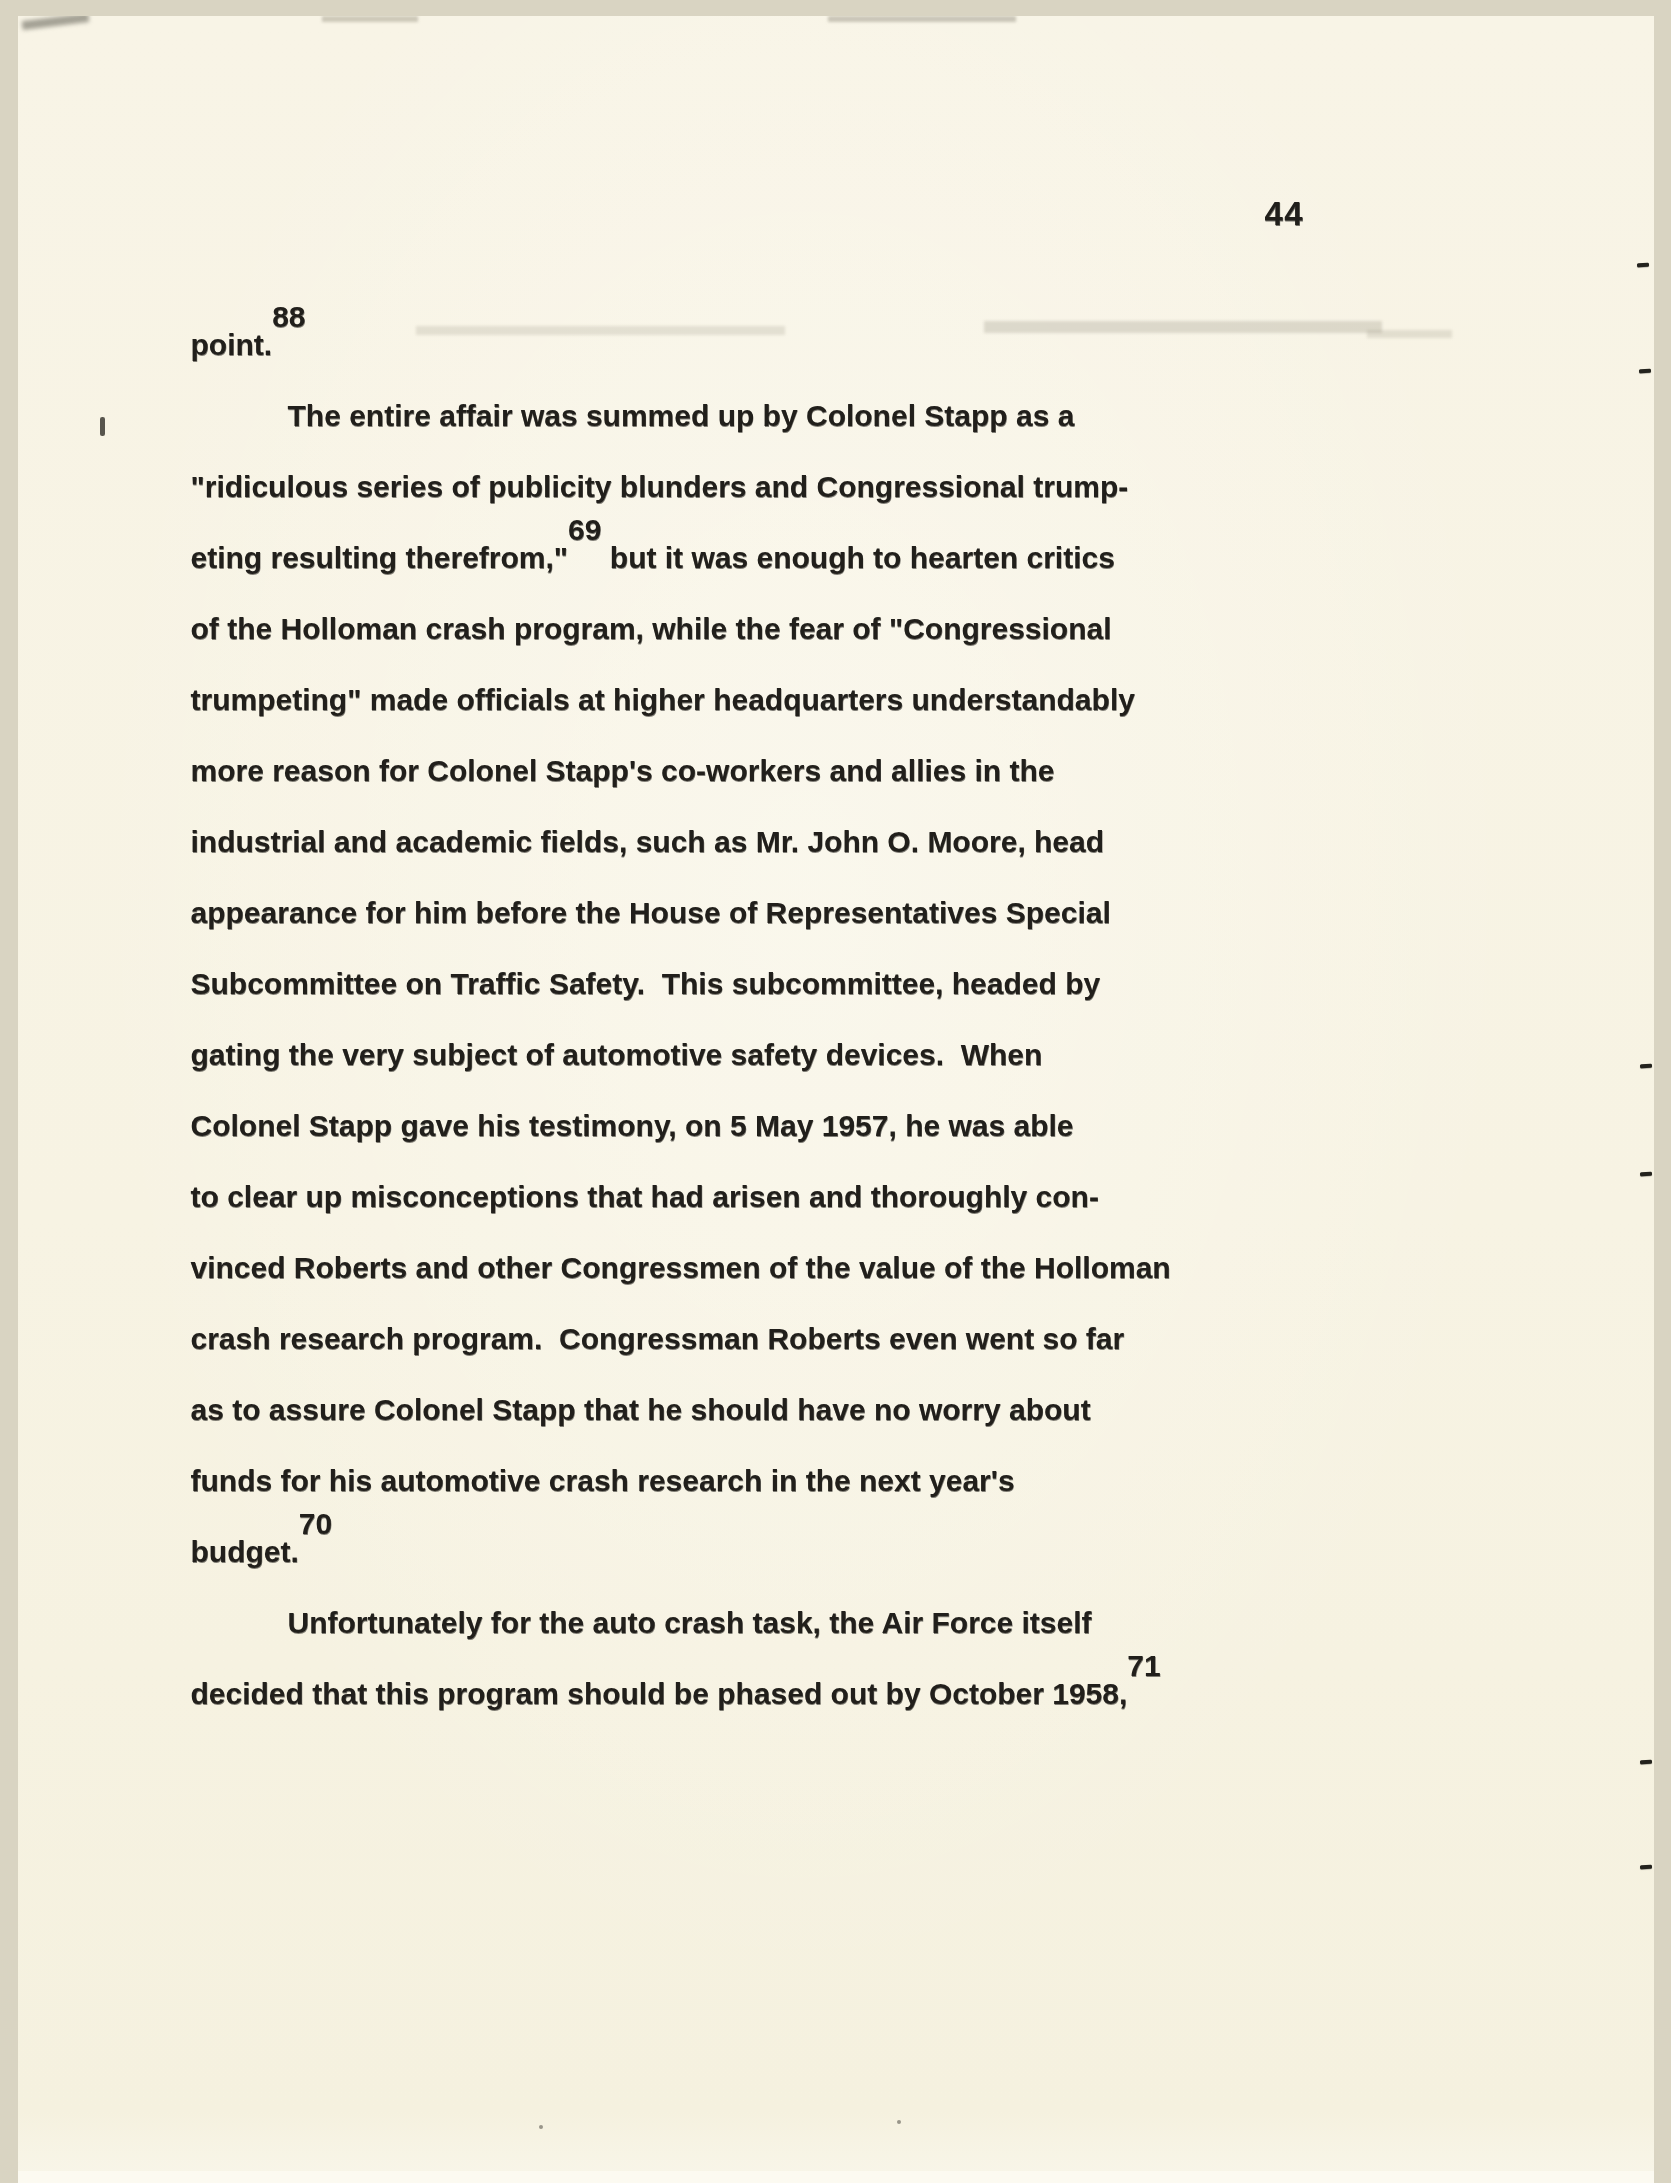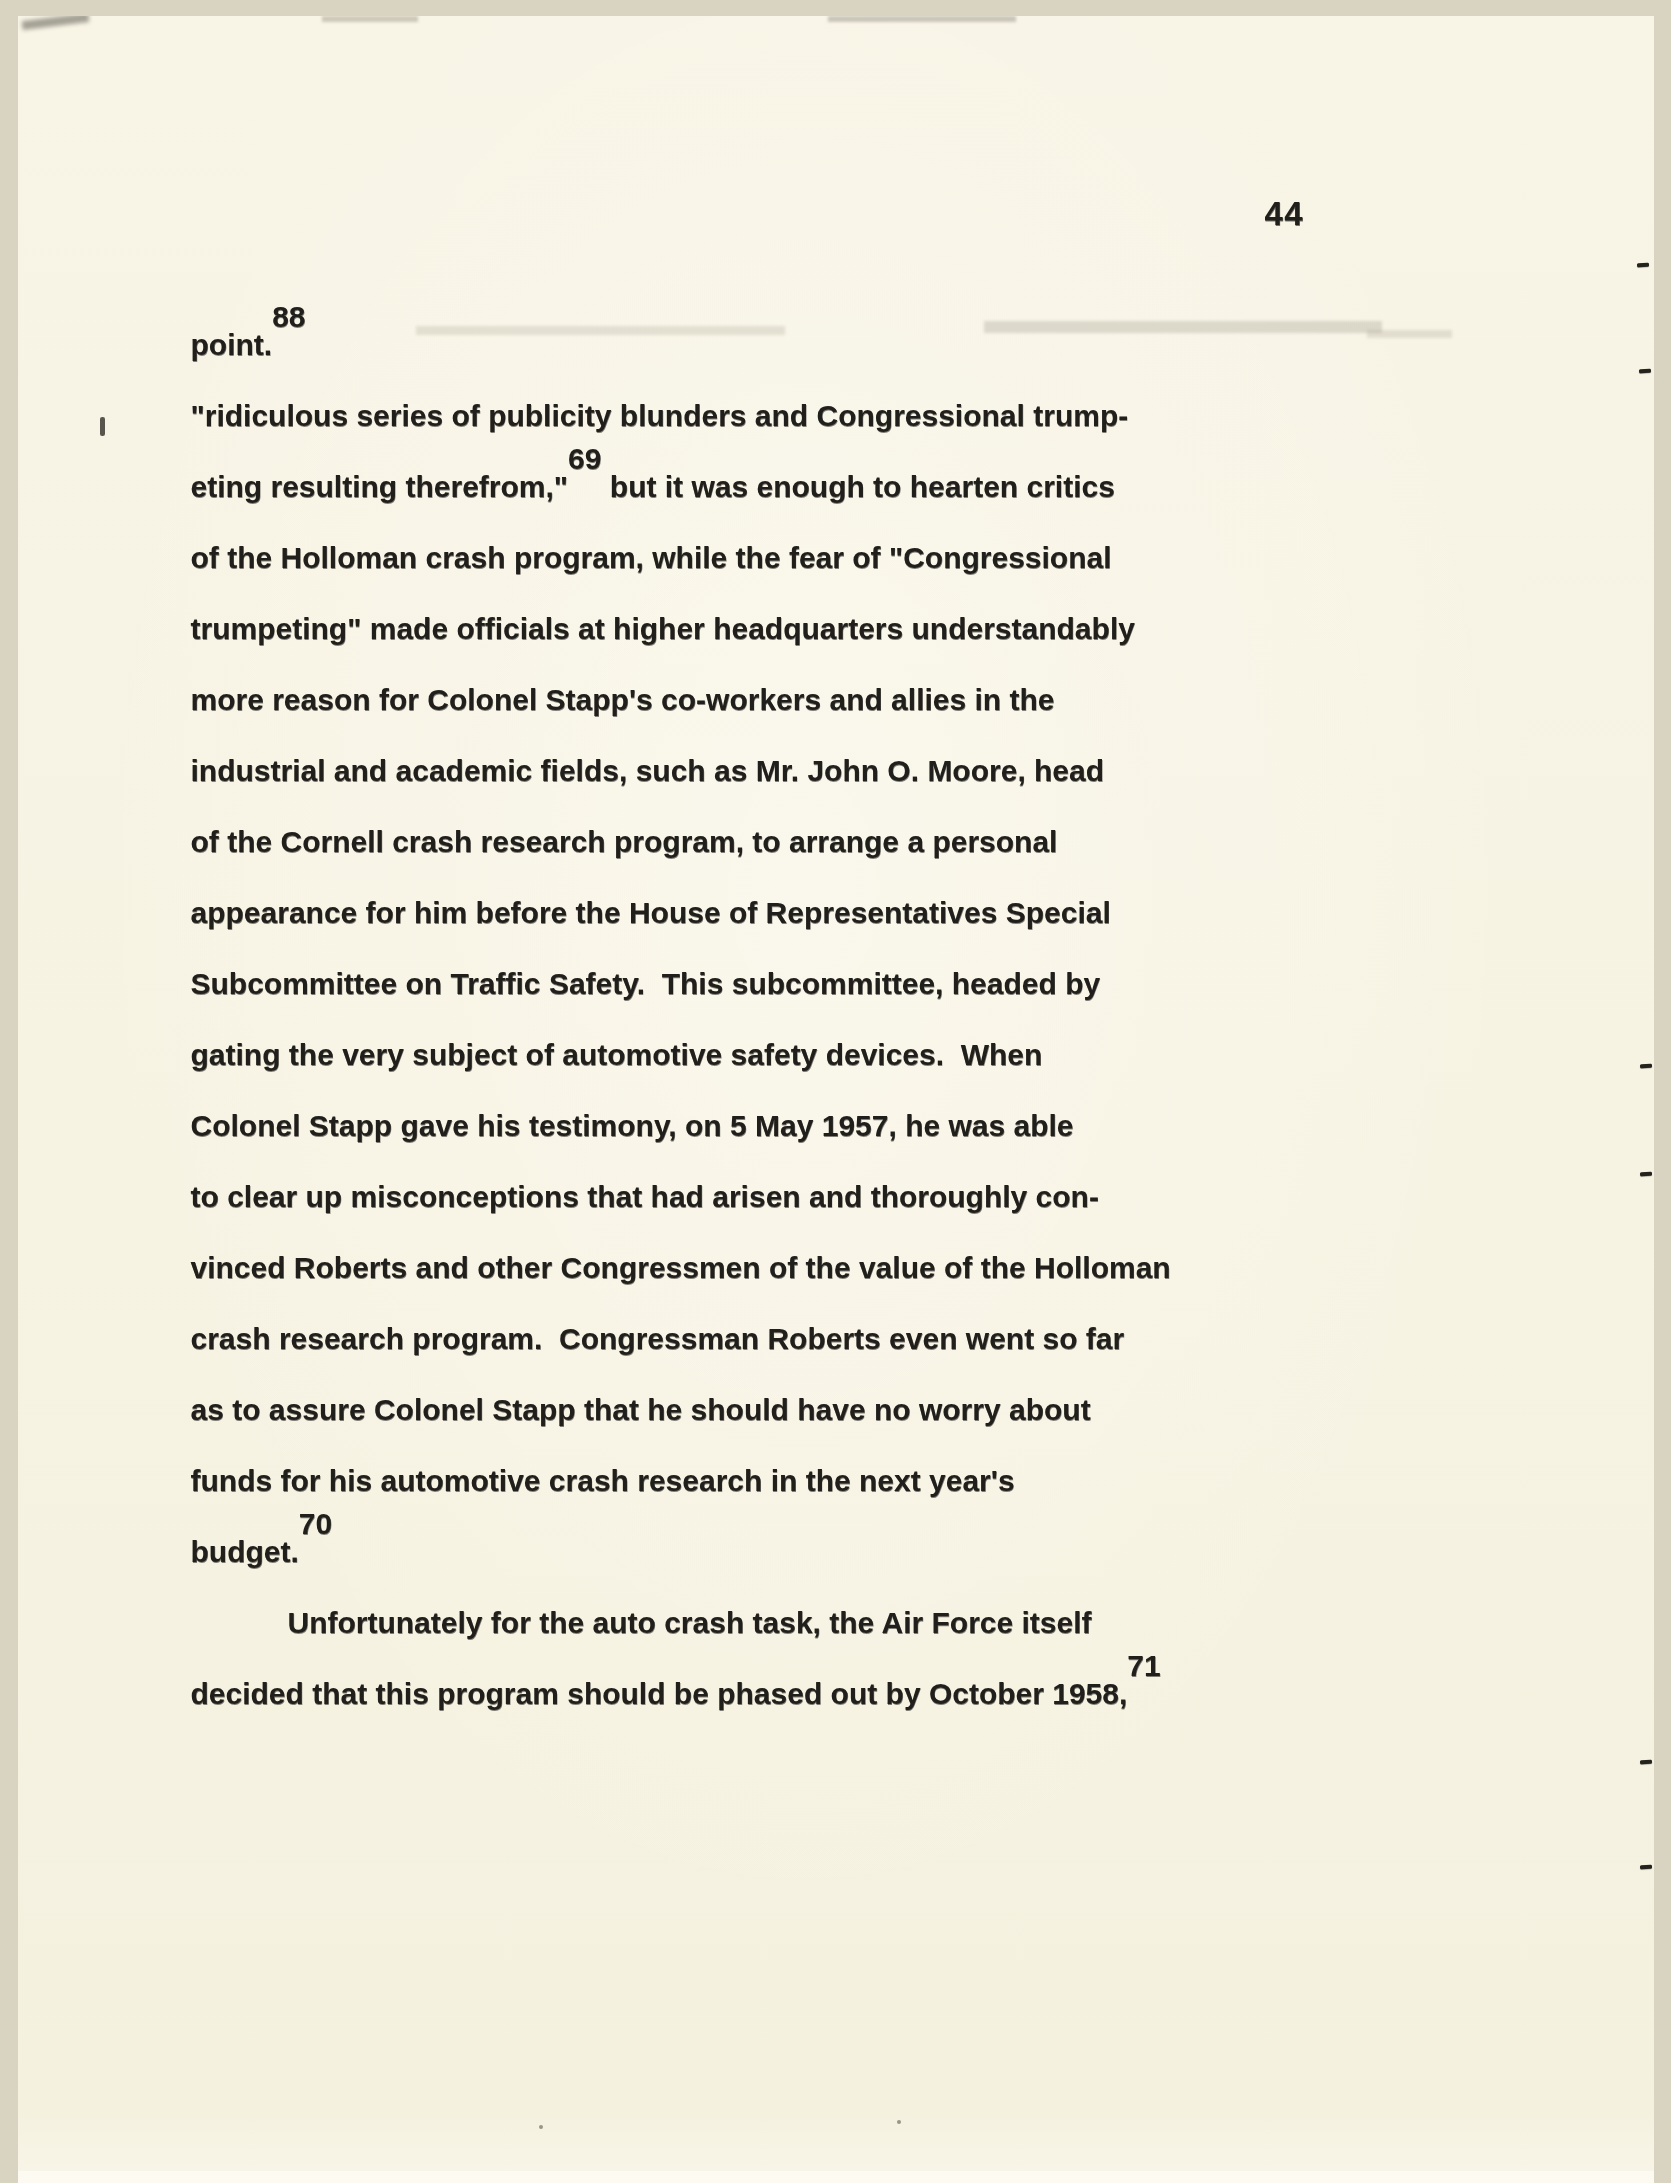"The entire affair was summed" div.line { html: none -> <div><span>The entire affair was summed up by Colonel Stapp as a</span></div> }
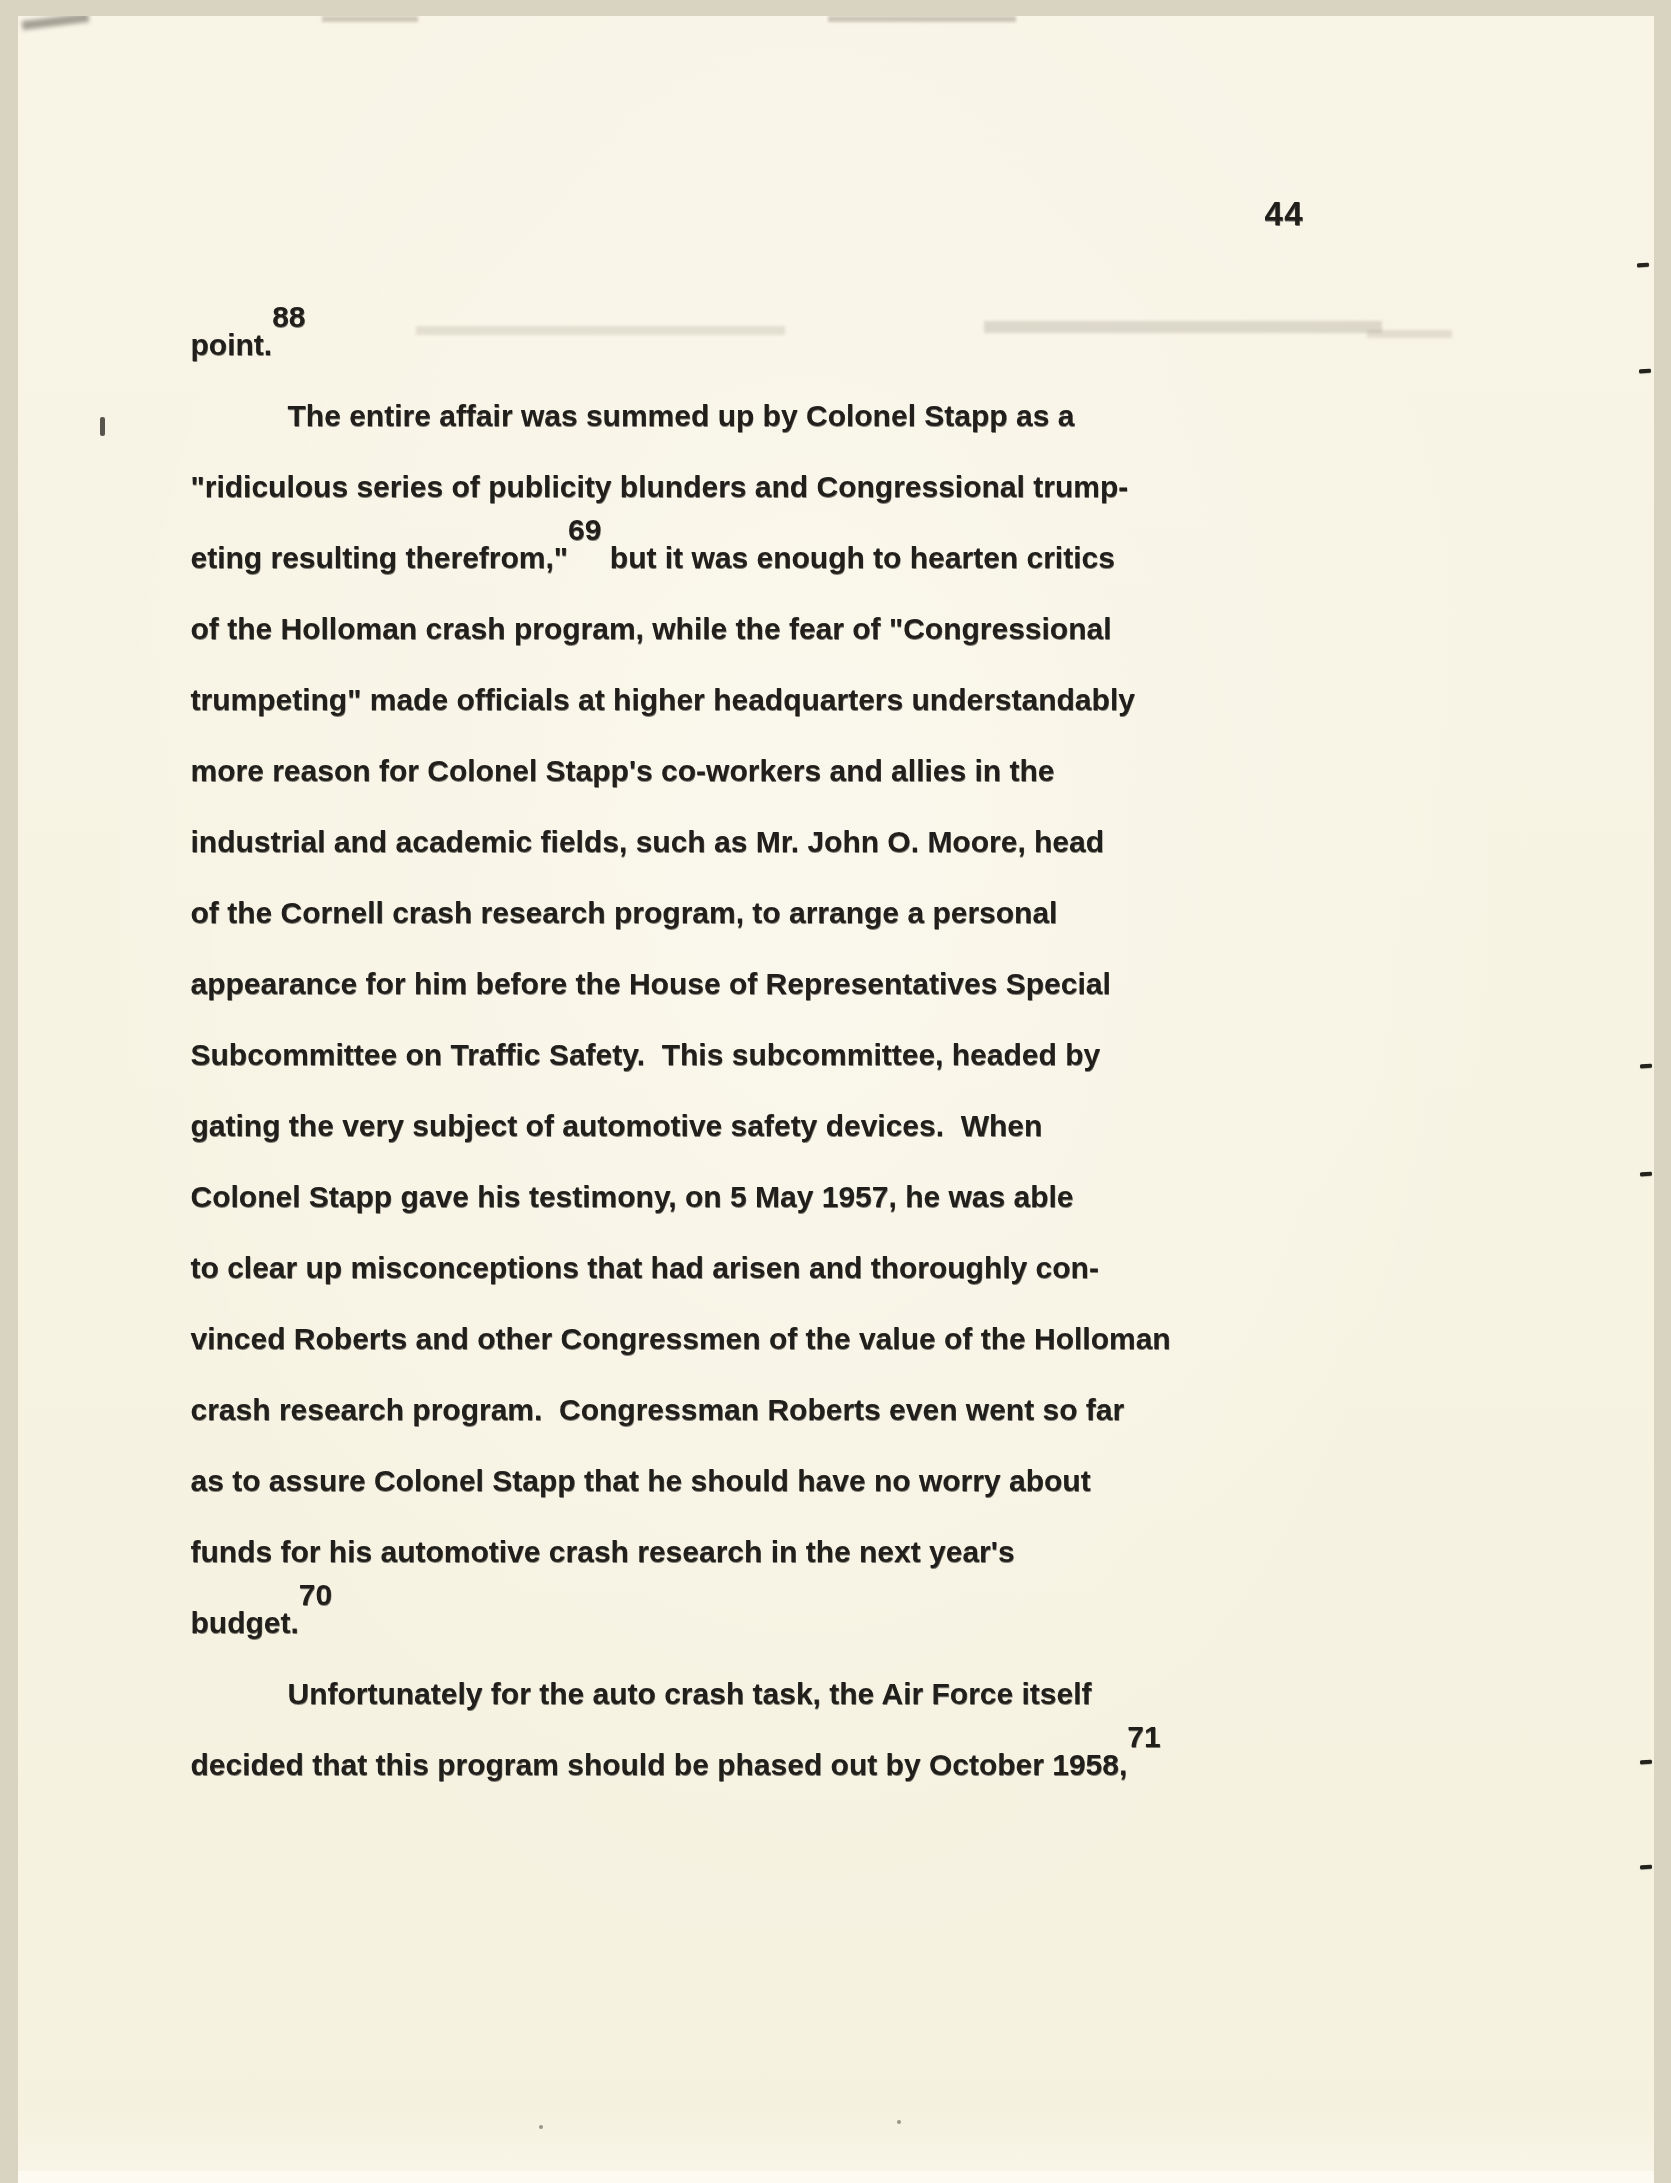"of the Cornell crash research" div.line { html: <div><span>of the Cornell crash research program, to arrange a personal</span></div> -> none }
